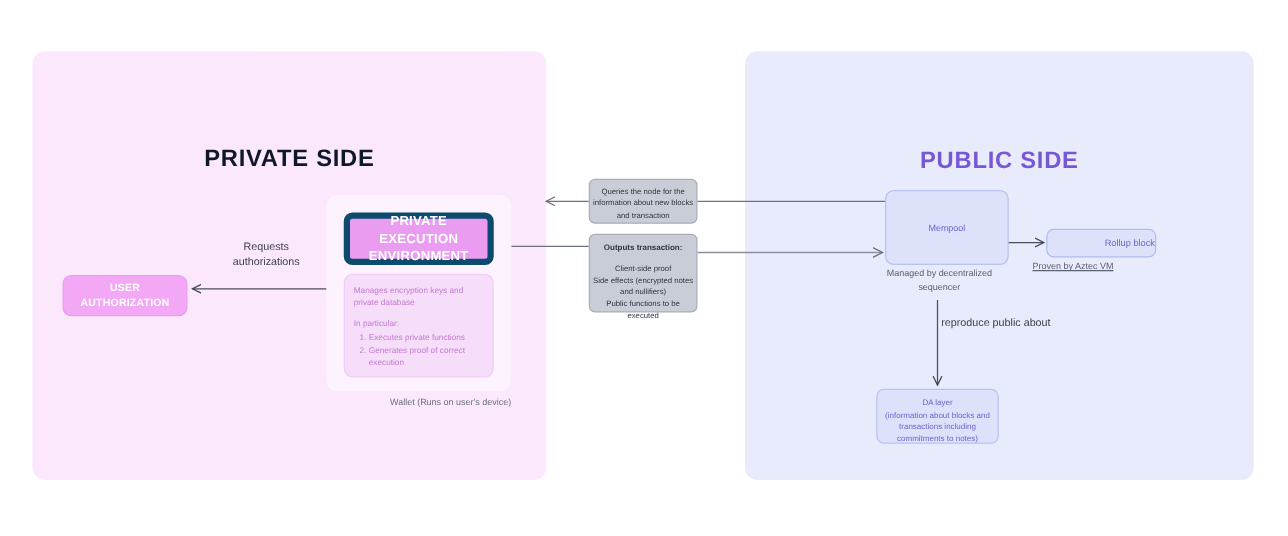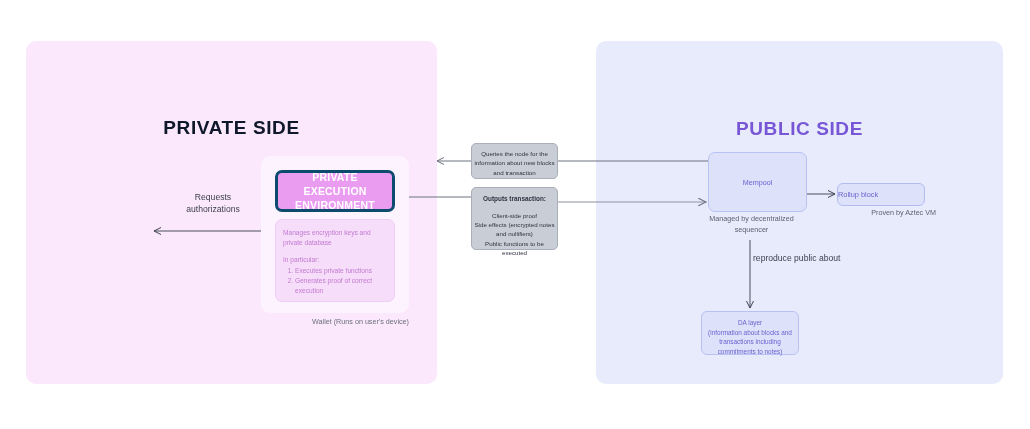"PRIVATE EXECUTION" .pee-header { border: 3px solid #0c4a6e -> 5px solid #0c4a6e }
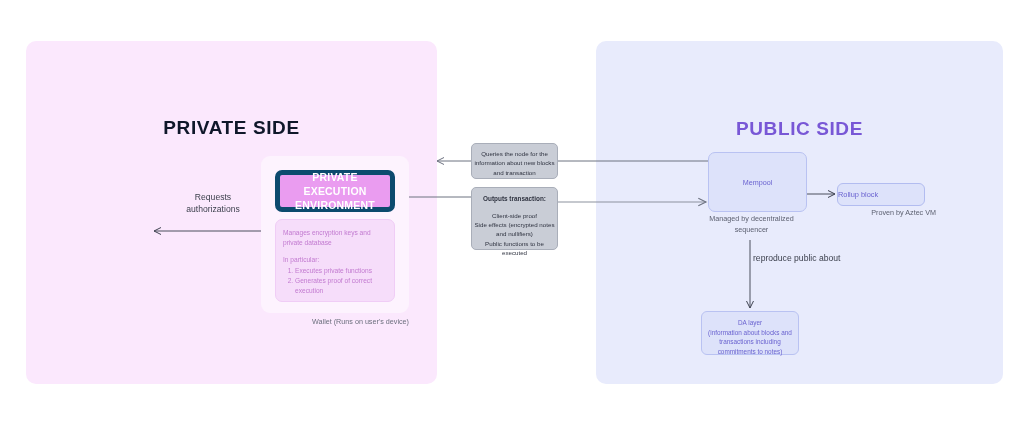"Rollup block" .rollup { justify-content: flex-start -> flex-end }
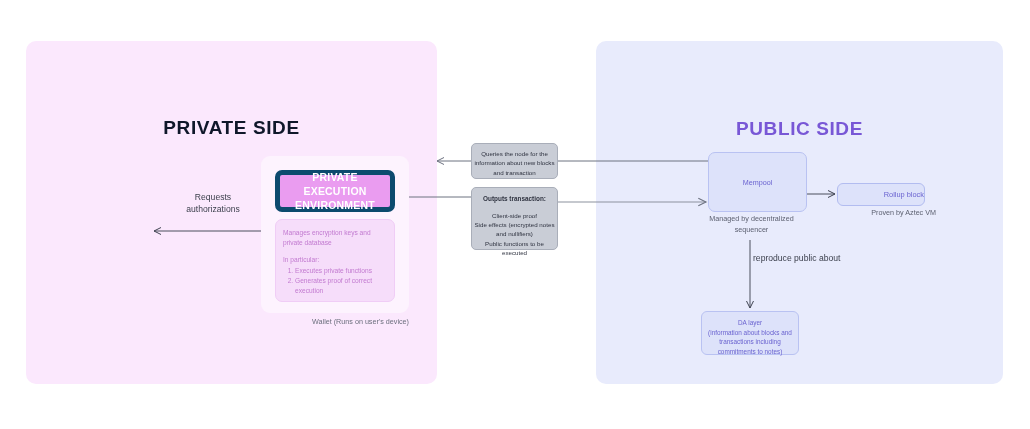"Proven by Aztec VM" .rollup-caption { text-align: right -> left; text-decoration: none -> underline }
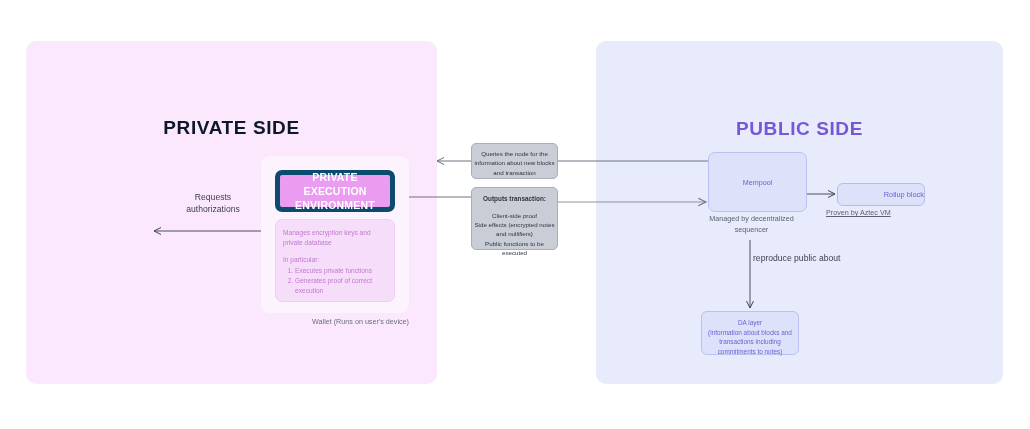"USER" div.user-auth { html: none -> <div> <div> <div>USER</div> <div>AUTHORIZATION</div> </div> </div> }
